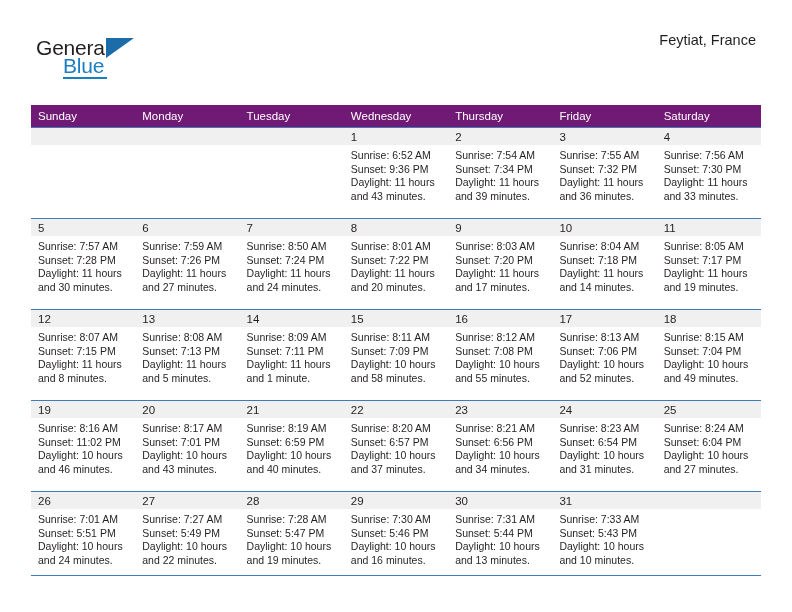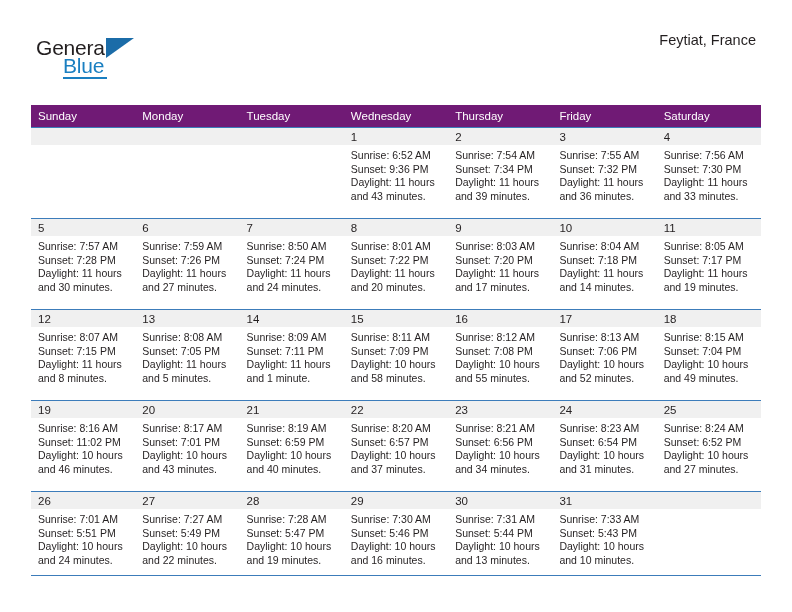"Sunset: 7:05 PM" div { text: 7:05 -> 7:13 }
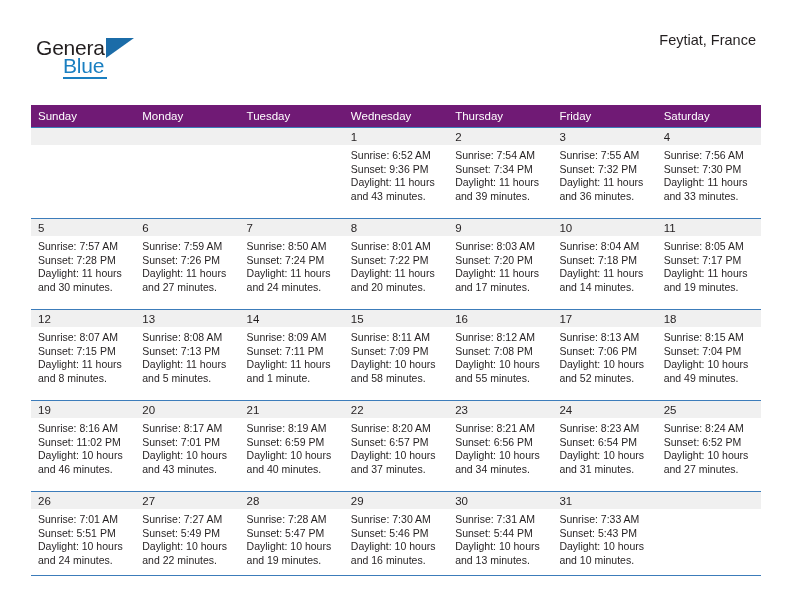"Sunset: 6:52 PM" div { text: 6:52 -> 6:04 }
